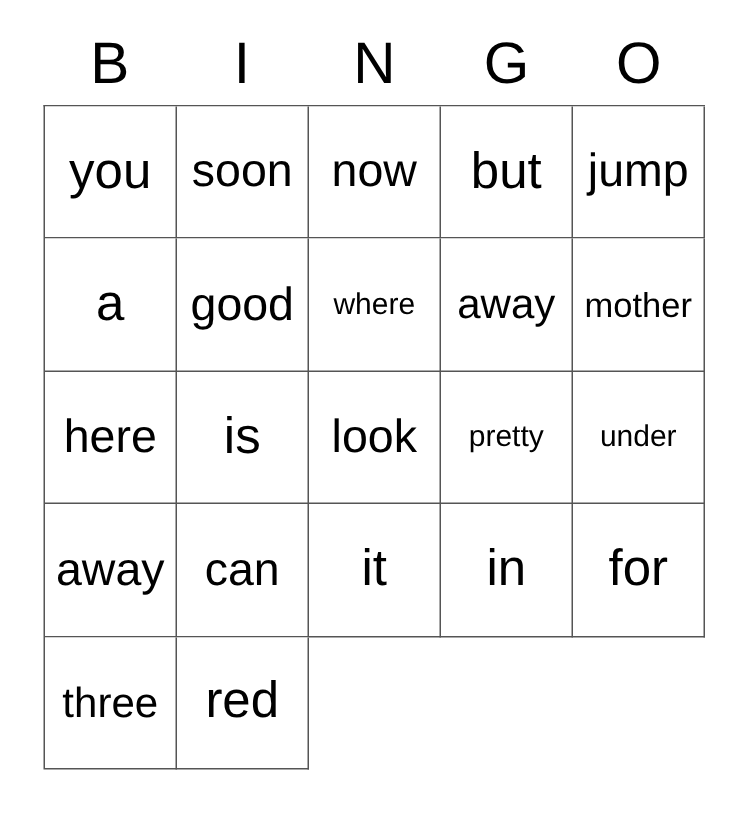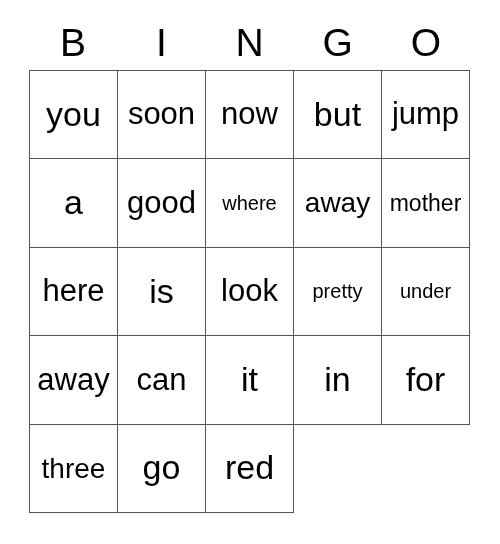"go" div.cell { html: <div> <span>go</span> </div> -> none }
